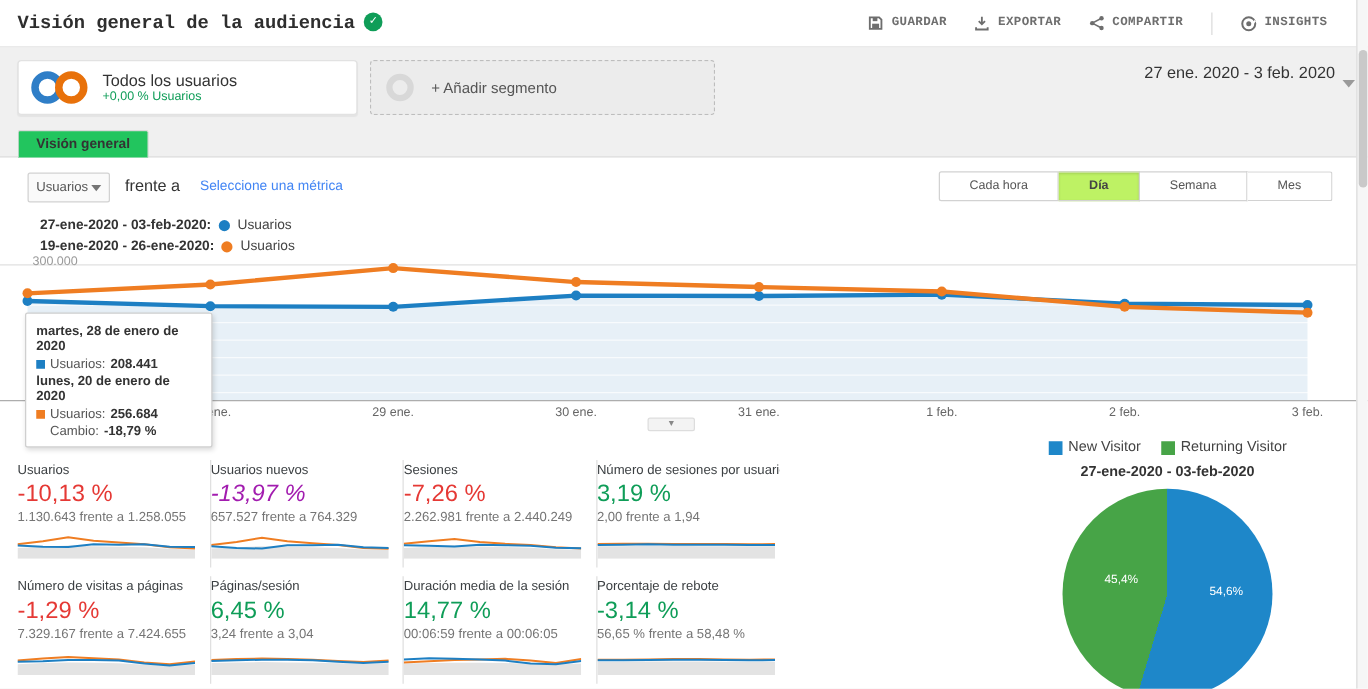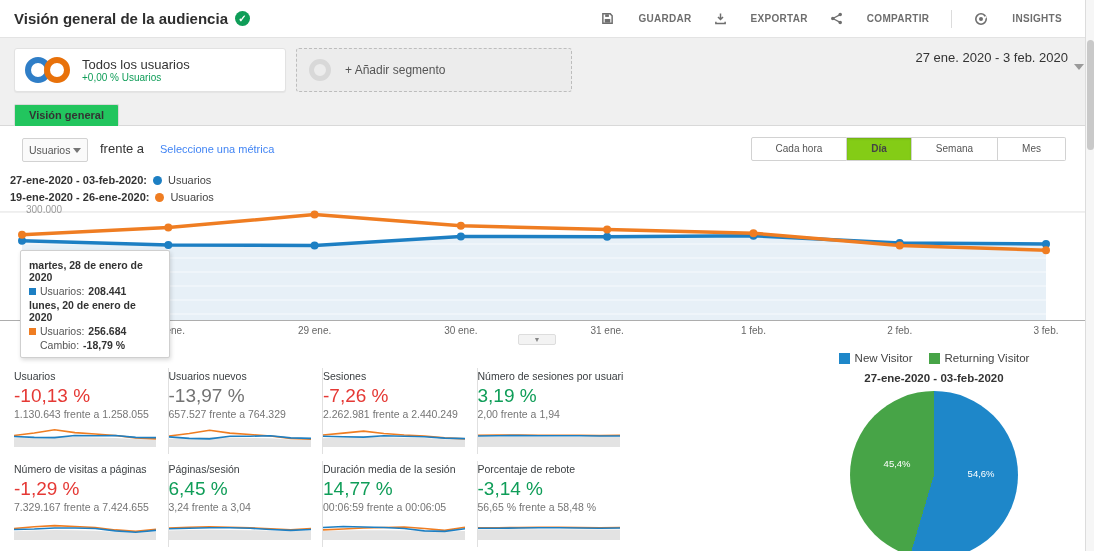"Visión general de la audiencia" .title-wrap { align-items: center -> none; font-family: none -> Liberation Mono, monospace }
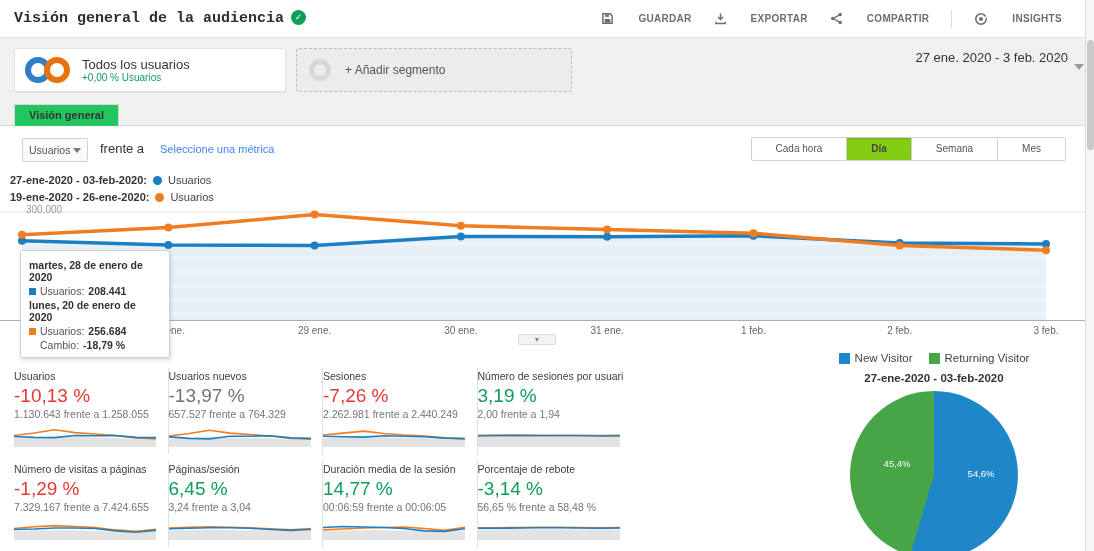"GUARDAR" .action-btn { font-family: Liberation Sans, sans-serif -> Liberation Mono, monospace; gap: 24px -> 6px }
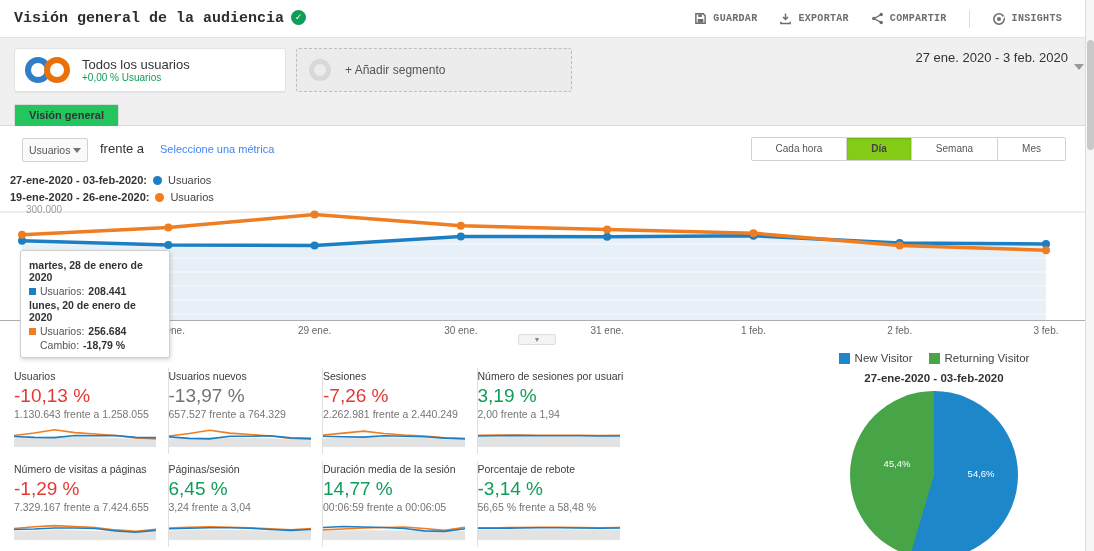"Día" .gran-btn.active { background: #84cc16 -> #bef264 }
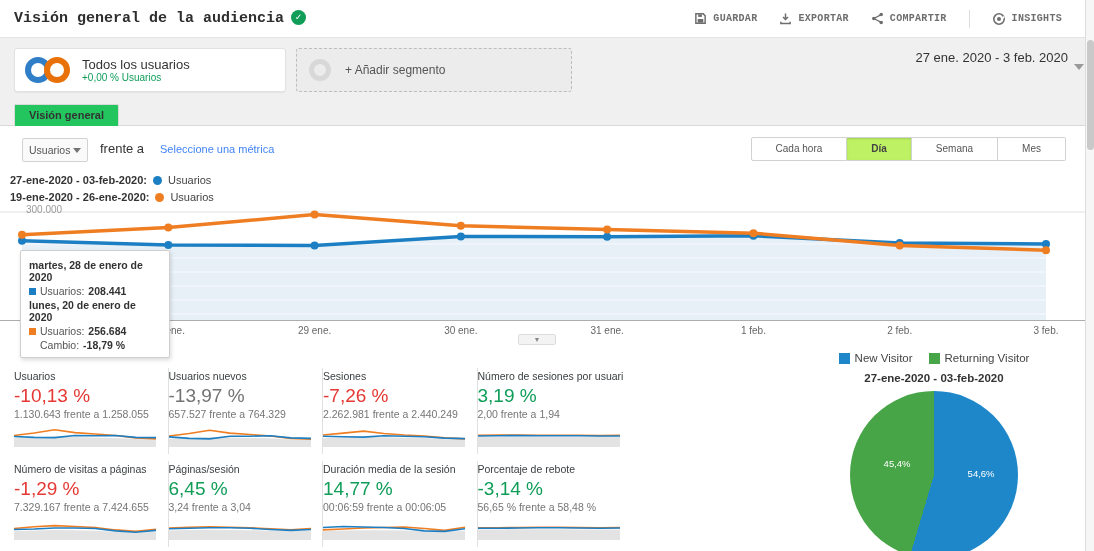"27-ene-2020 - 03-feb-2020:" .tl-legend { left: 10px -> 32px }
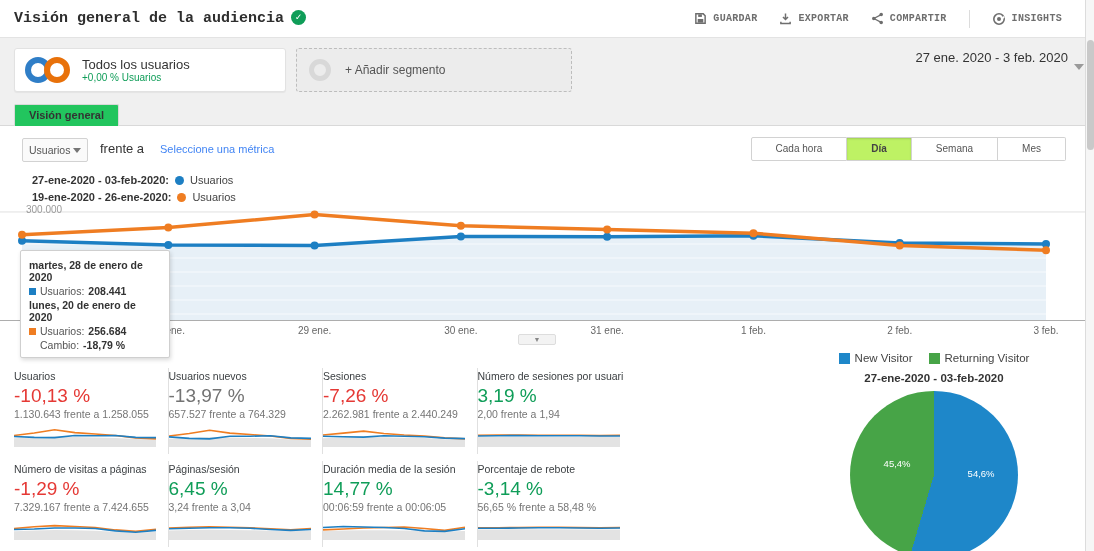"-13,97 %" div.sc-delta { color: #737373 -> #a21caf; font-style: none -> italic }
